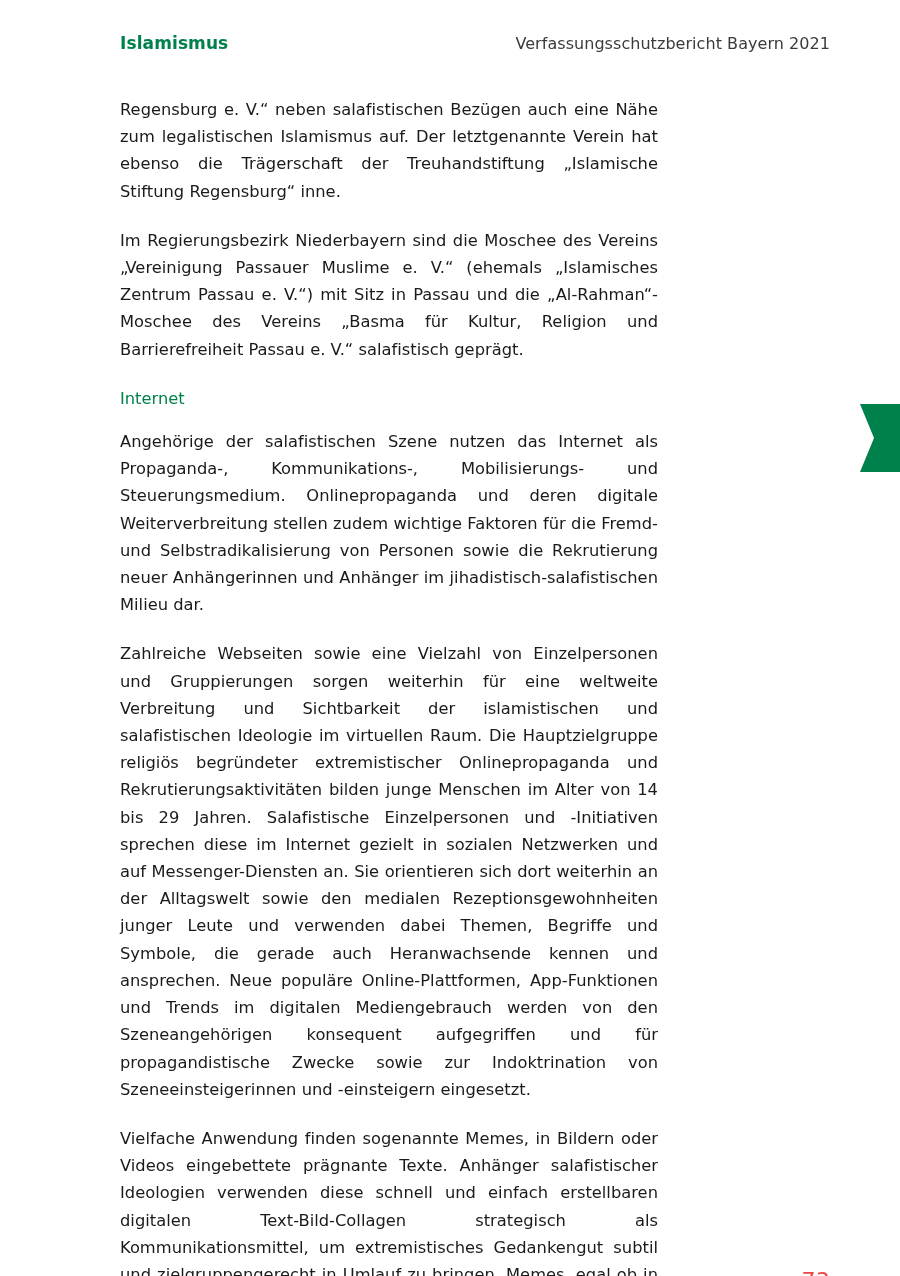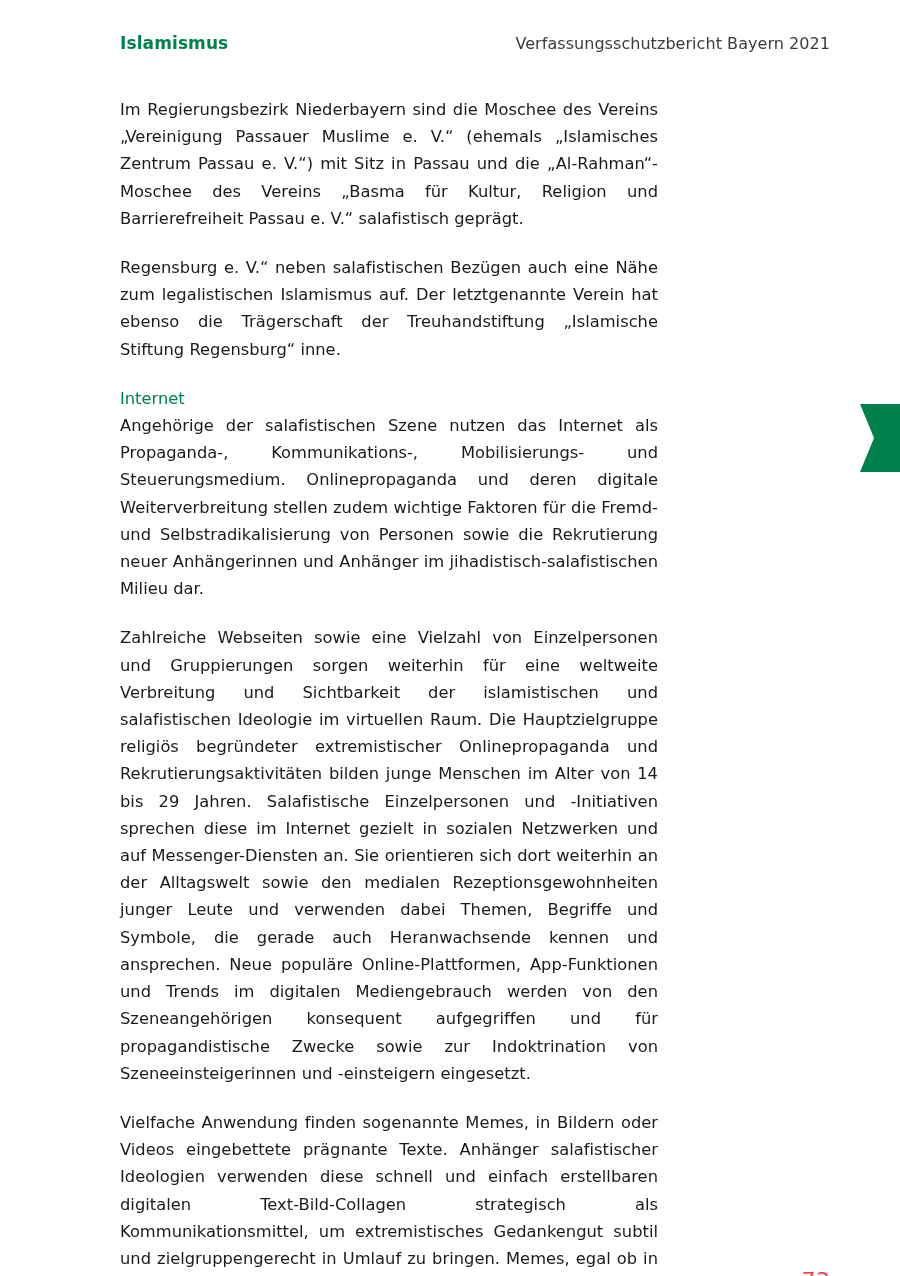"Im Regierungsbezirk Niederbayern sind" p.para { order: before "Regensburg e. V.“ neben salafistischen" -> after "Regensburg e. V.“ neben salafistischen" }
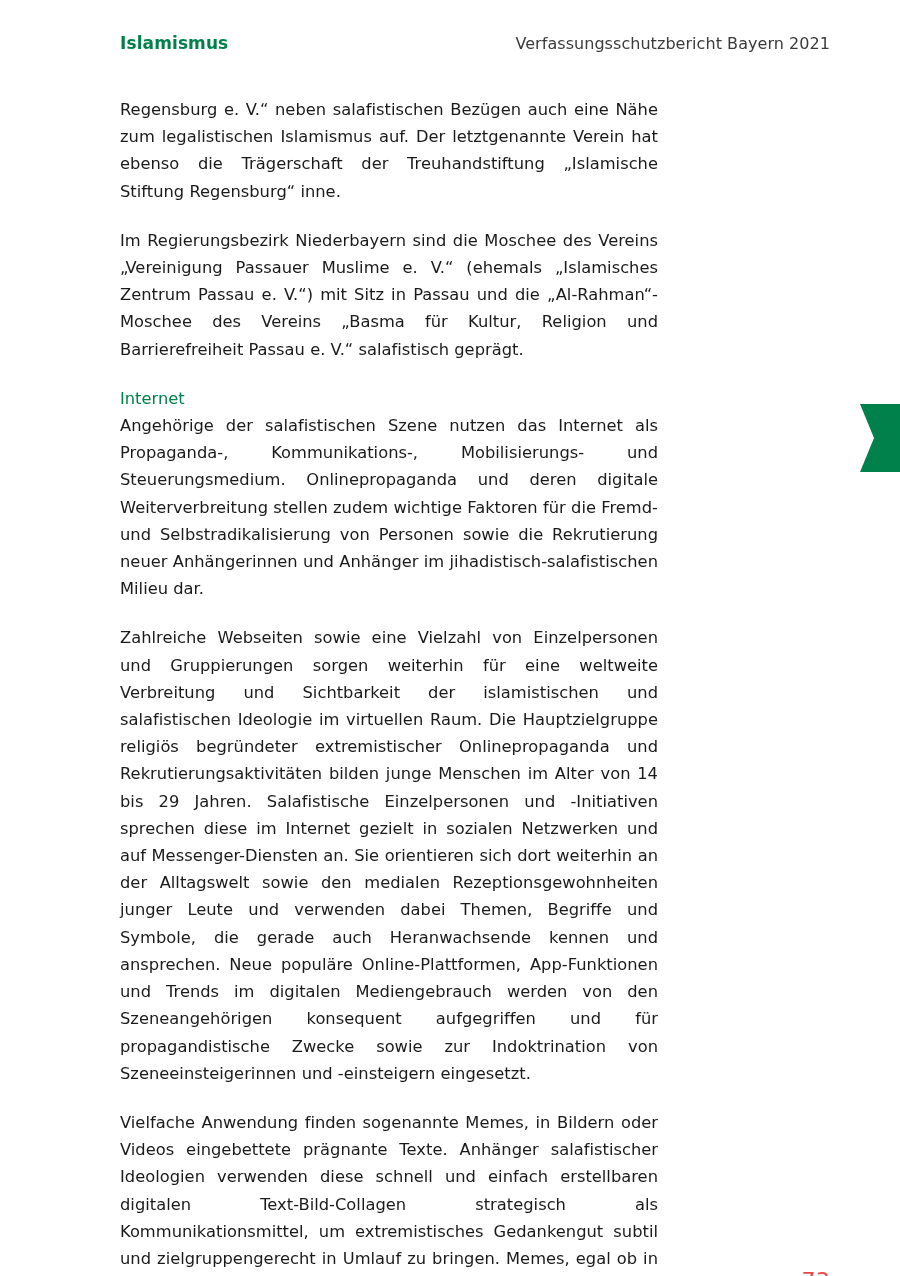"Internet" .subhead { margin: 0 0 0 0 -> 0 0 16px 0 }
